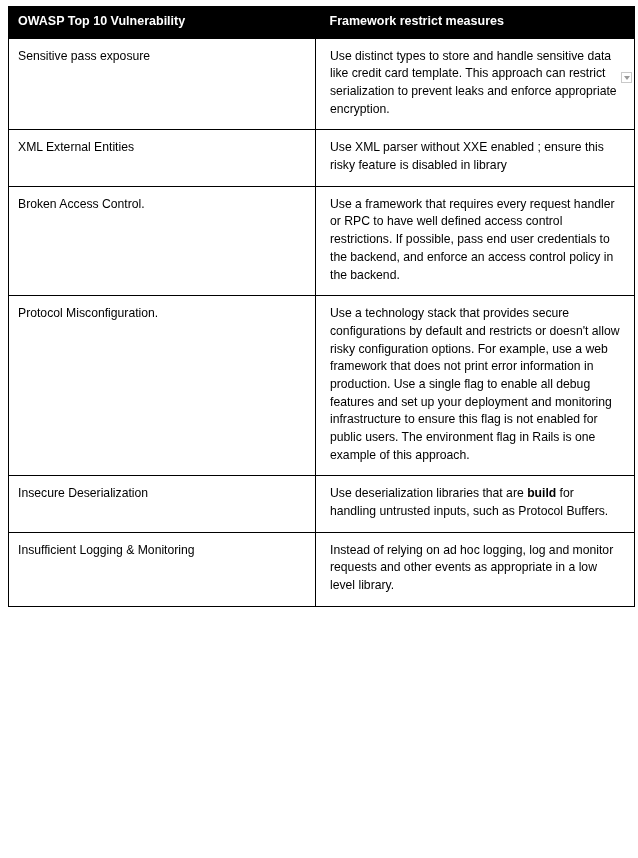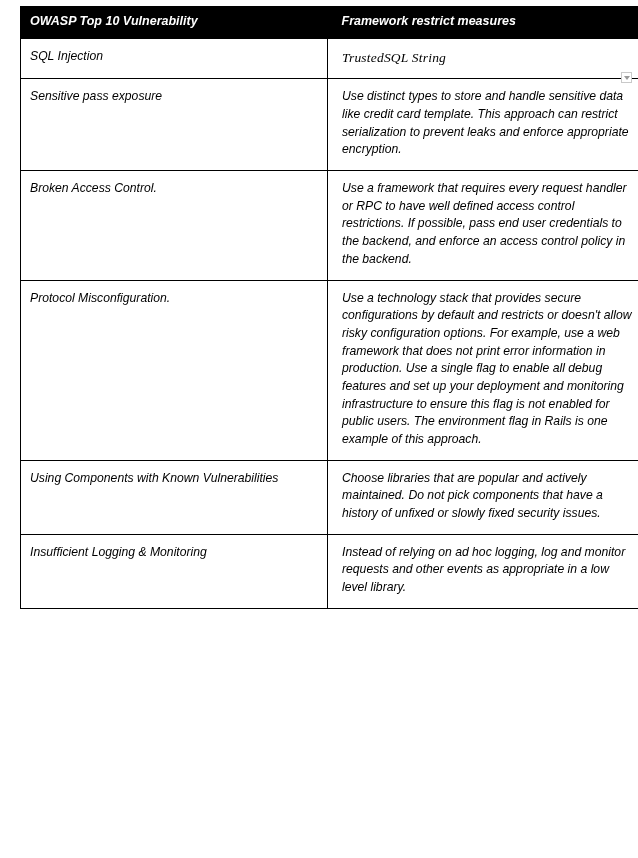"OWASP Top 10 Vulnerability" .page { font-style: italic -> none; padding: 6px 6px 6px 20px -> 6px 6px 6px 8px }
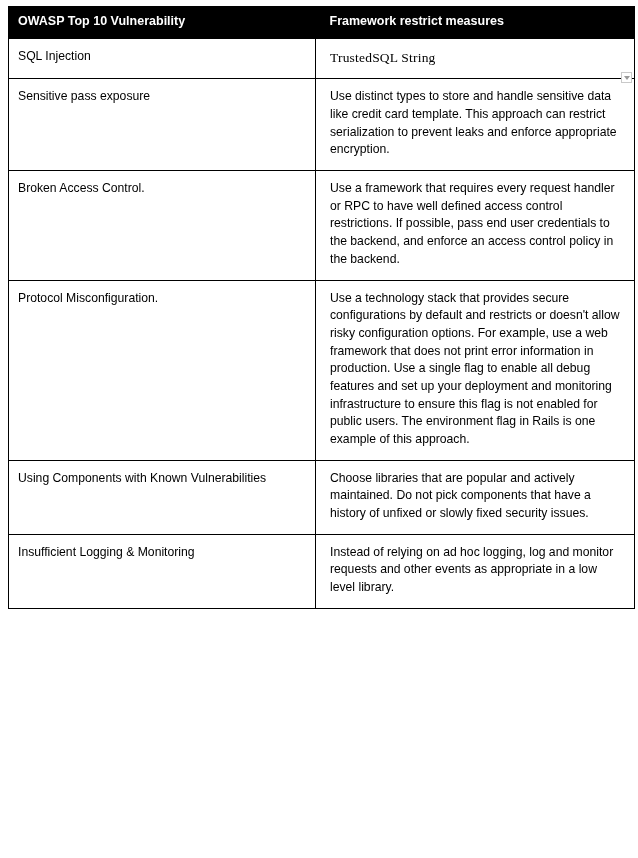"SQL Injection" tr { html: <tr> <td>SQL Injection</td> <td><span>TrustedSQL String</span></td> </tr> -> none }
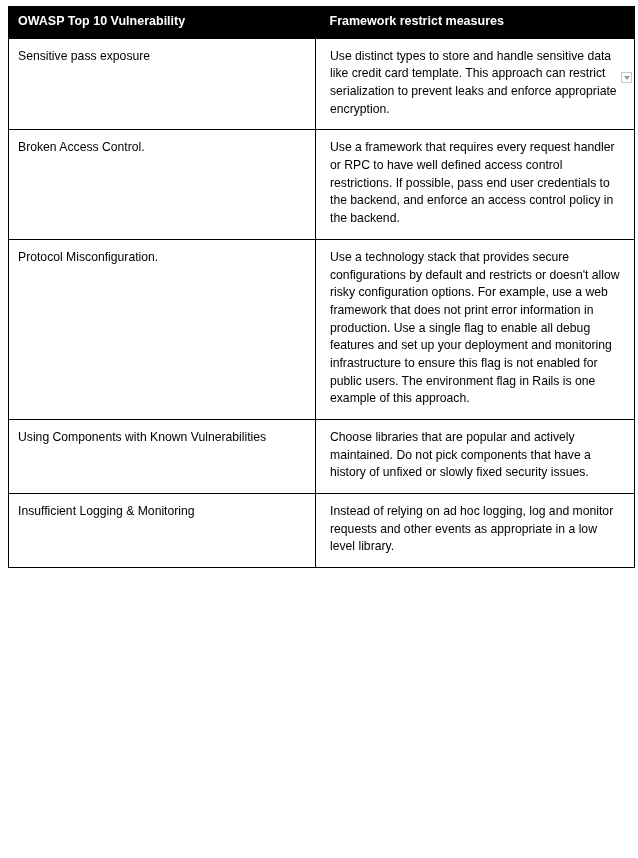"XML External Entities" tr { html: none -> <tr> <td>XML External Entities</td> <td>Use XML parser without XXE enabled ; ensure this risky feature is disabled in library</td> </tr> }
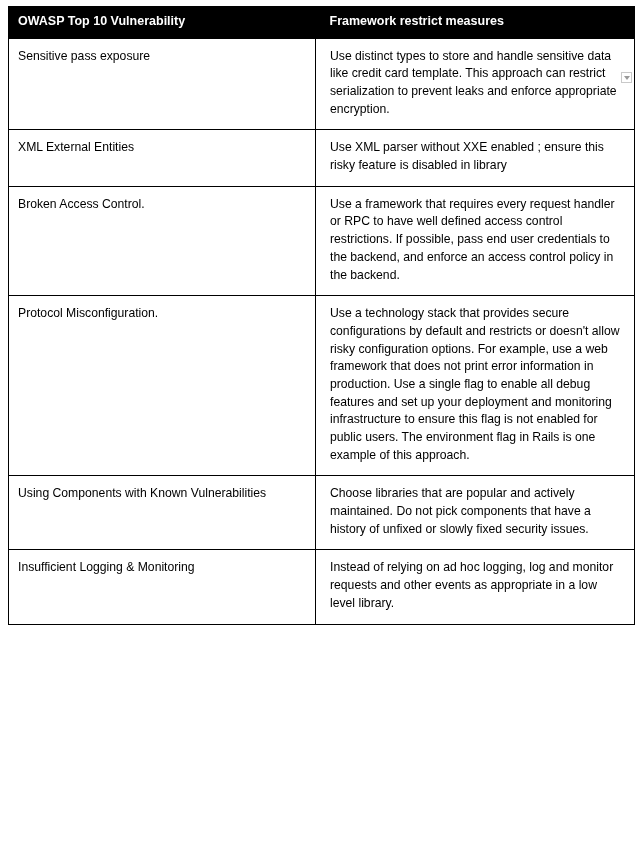"Insecure Deserialization" tr { html: none -> <tr> <td>Insecure Deserialization</td> <td><span>Use deserialization libraries that are </span><span>build</span><span> for handling untrusted inputs, such as Protocol Buffers.</span></td> </tr> }
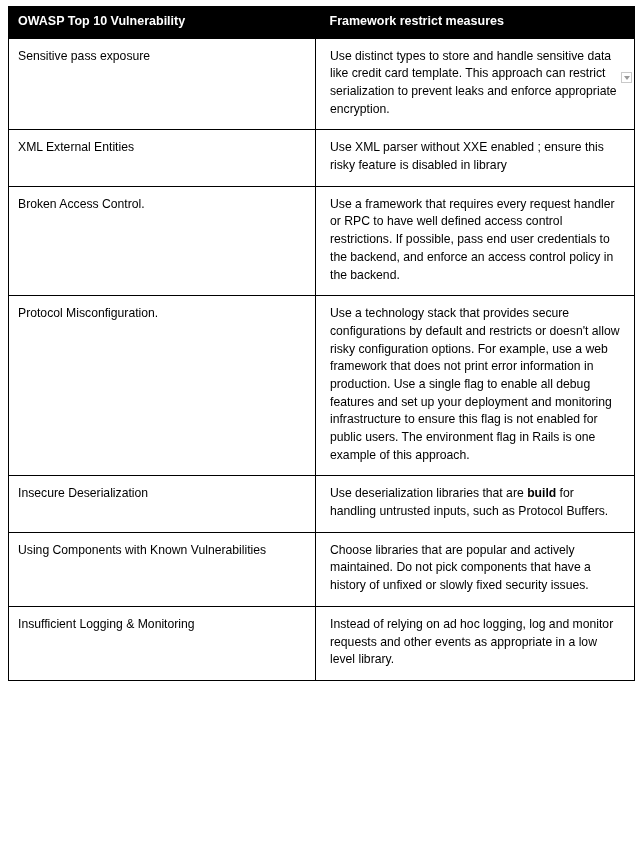"Using Components with Known" tr { html: <tr> <td>Using Components with Known Vulnerabilities</td> <td>Choose libraries that are popular and actively maintained. Do not pick components that have a history of unfixed or slowly fixed security issues.</td> </tr> -> none }
